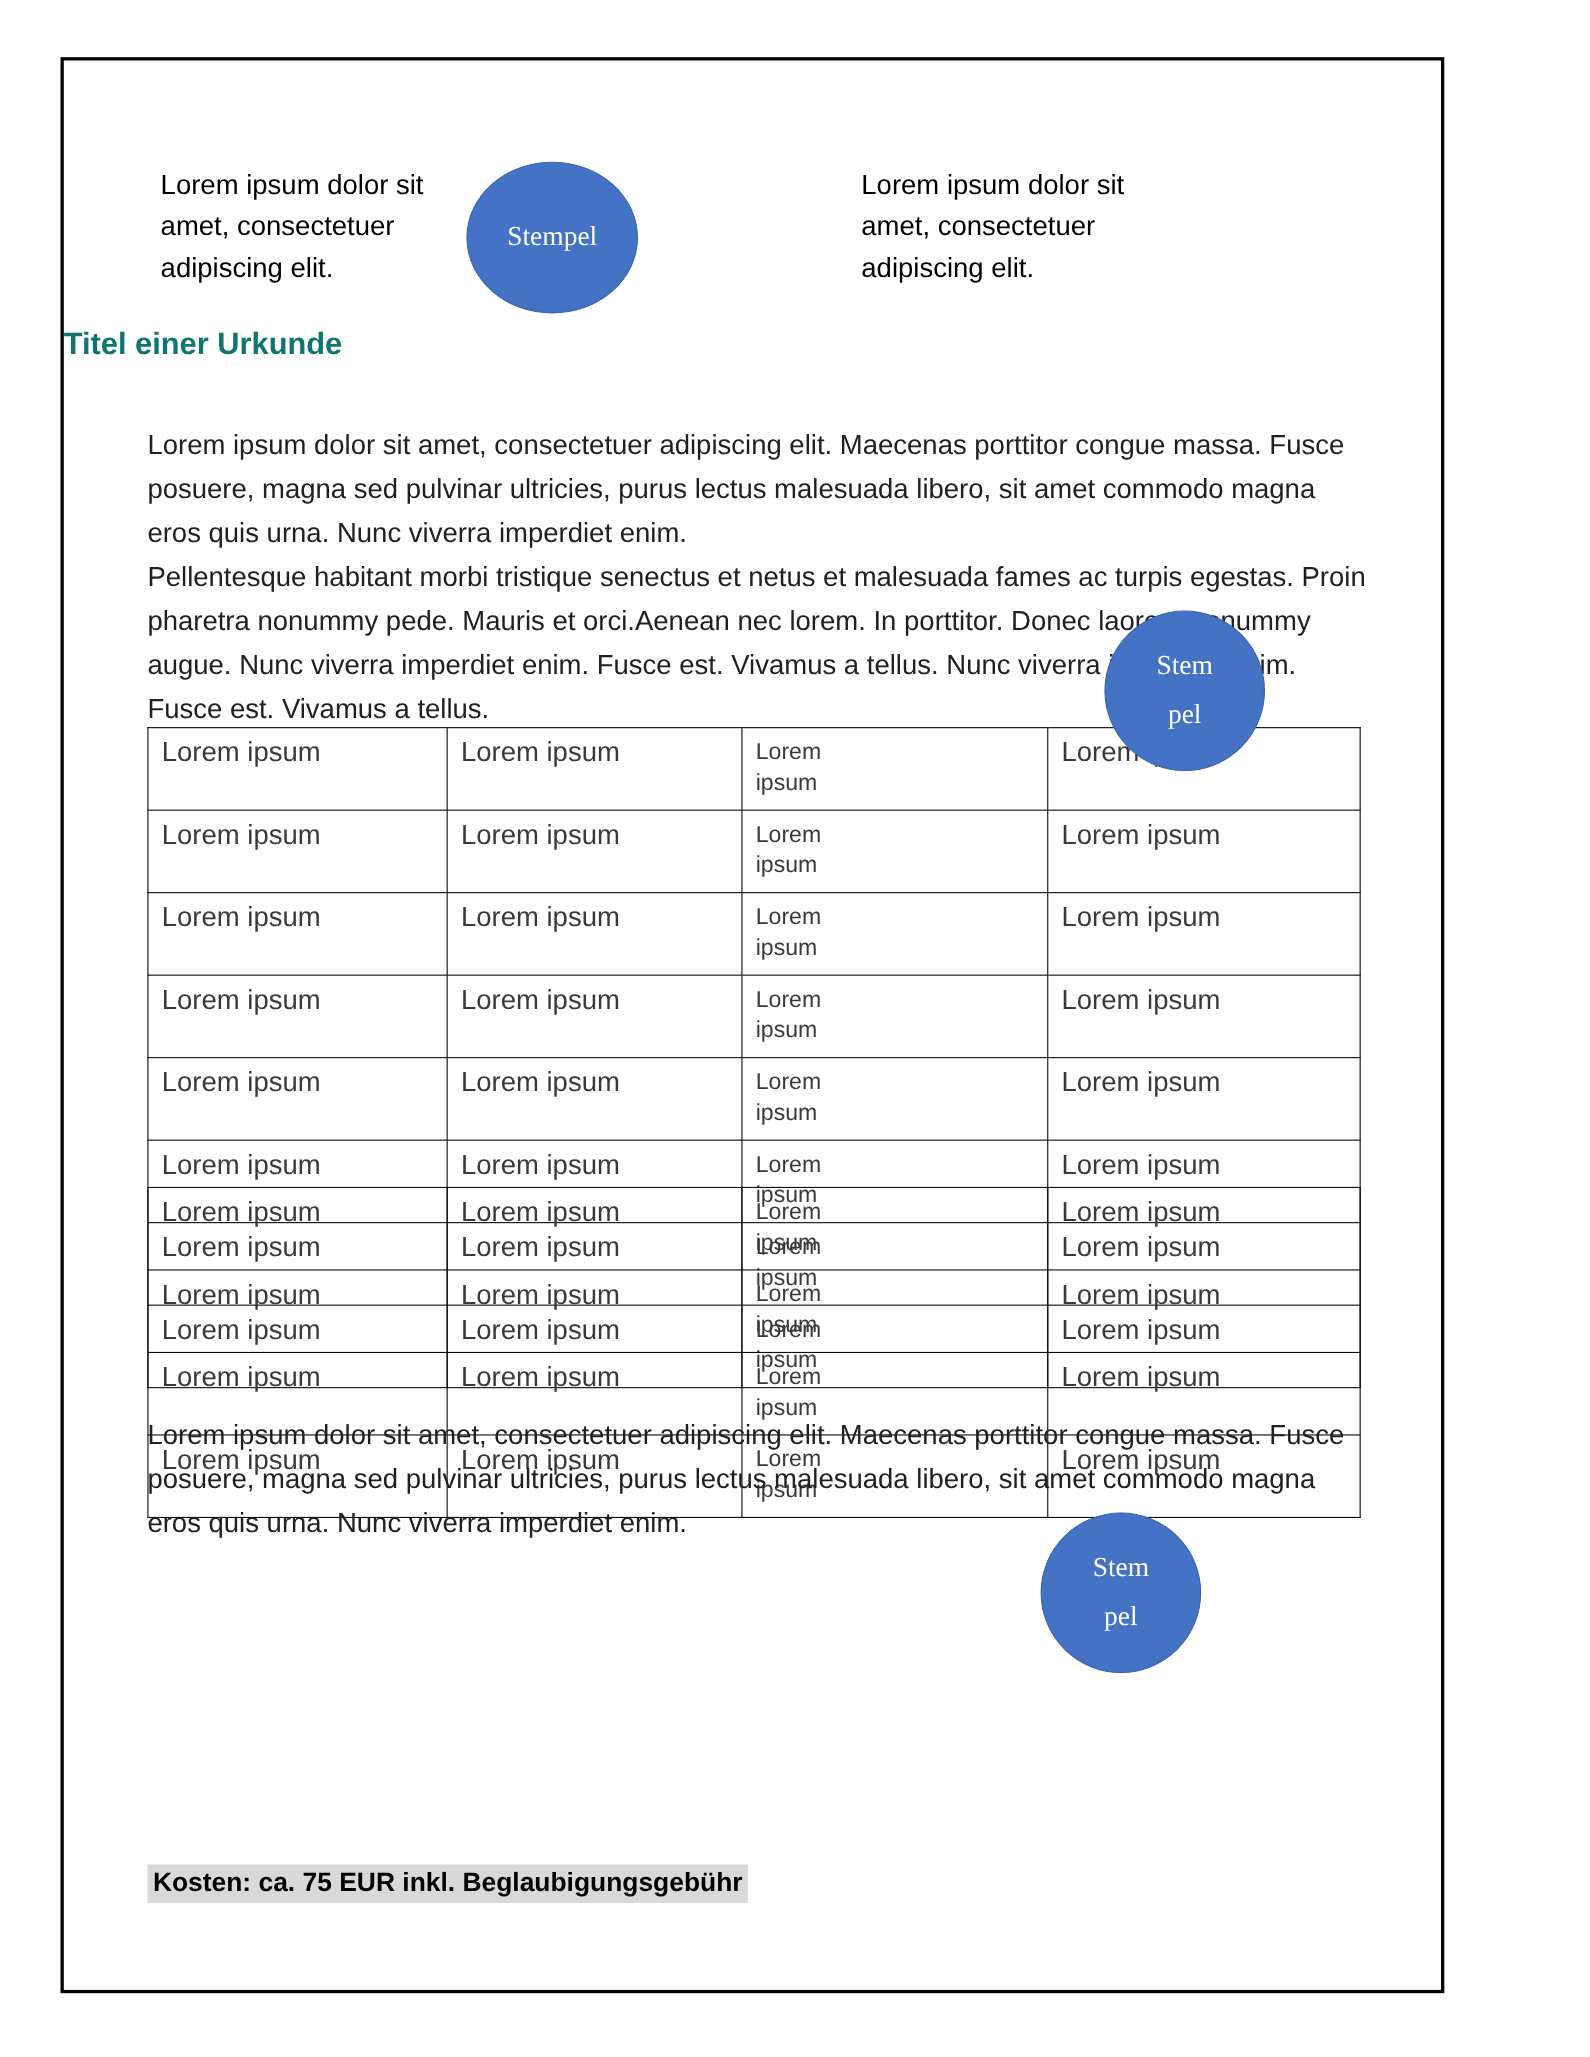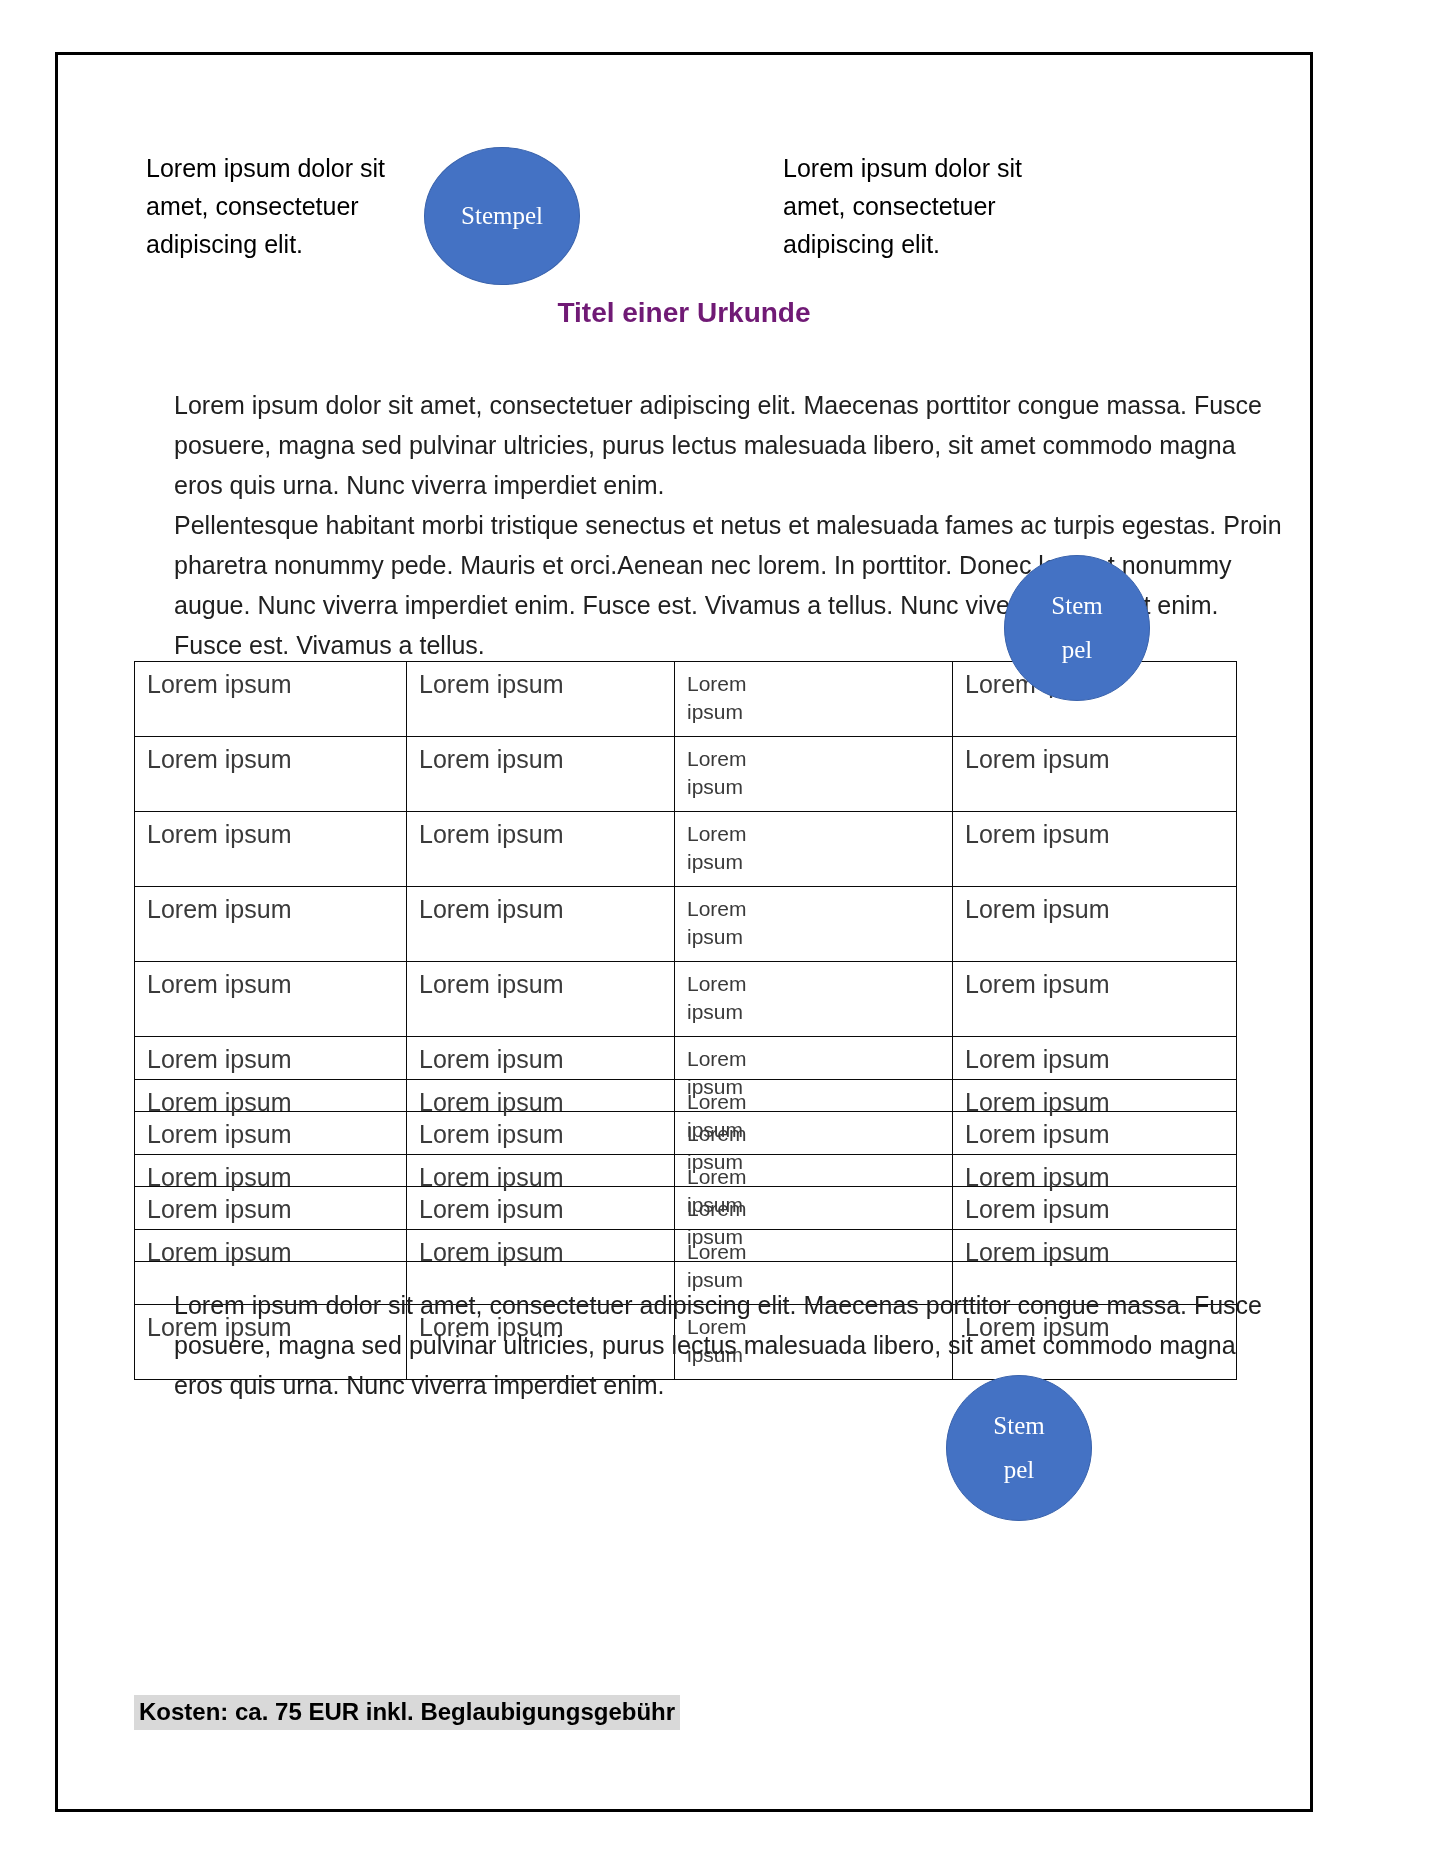"Titel einer Urkunde" #doc-title { color: #701a75 -> #0f766e; text-align: center -> none }
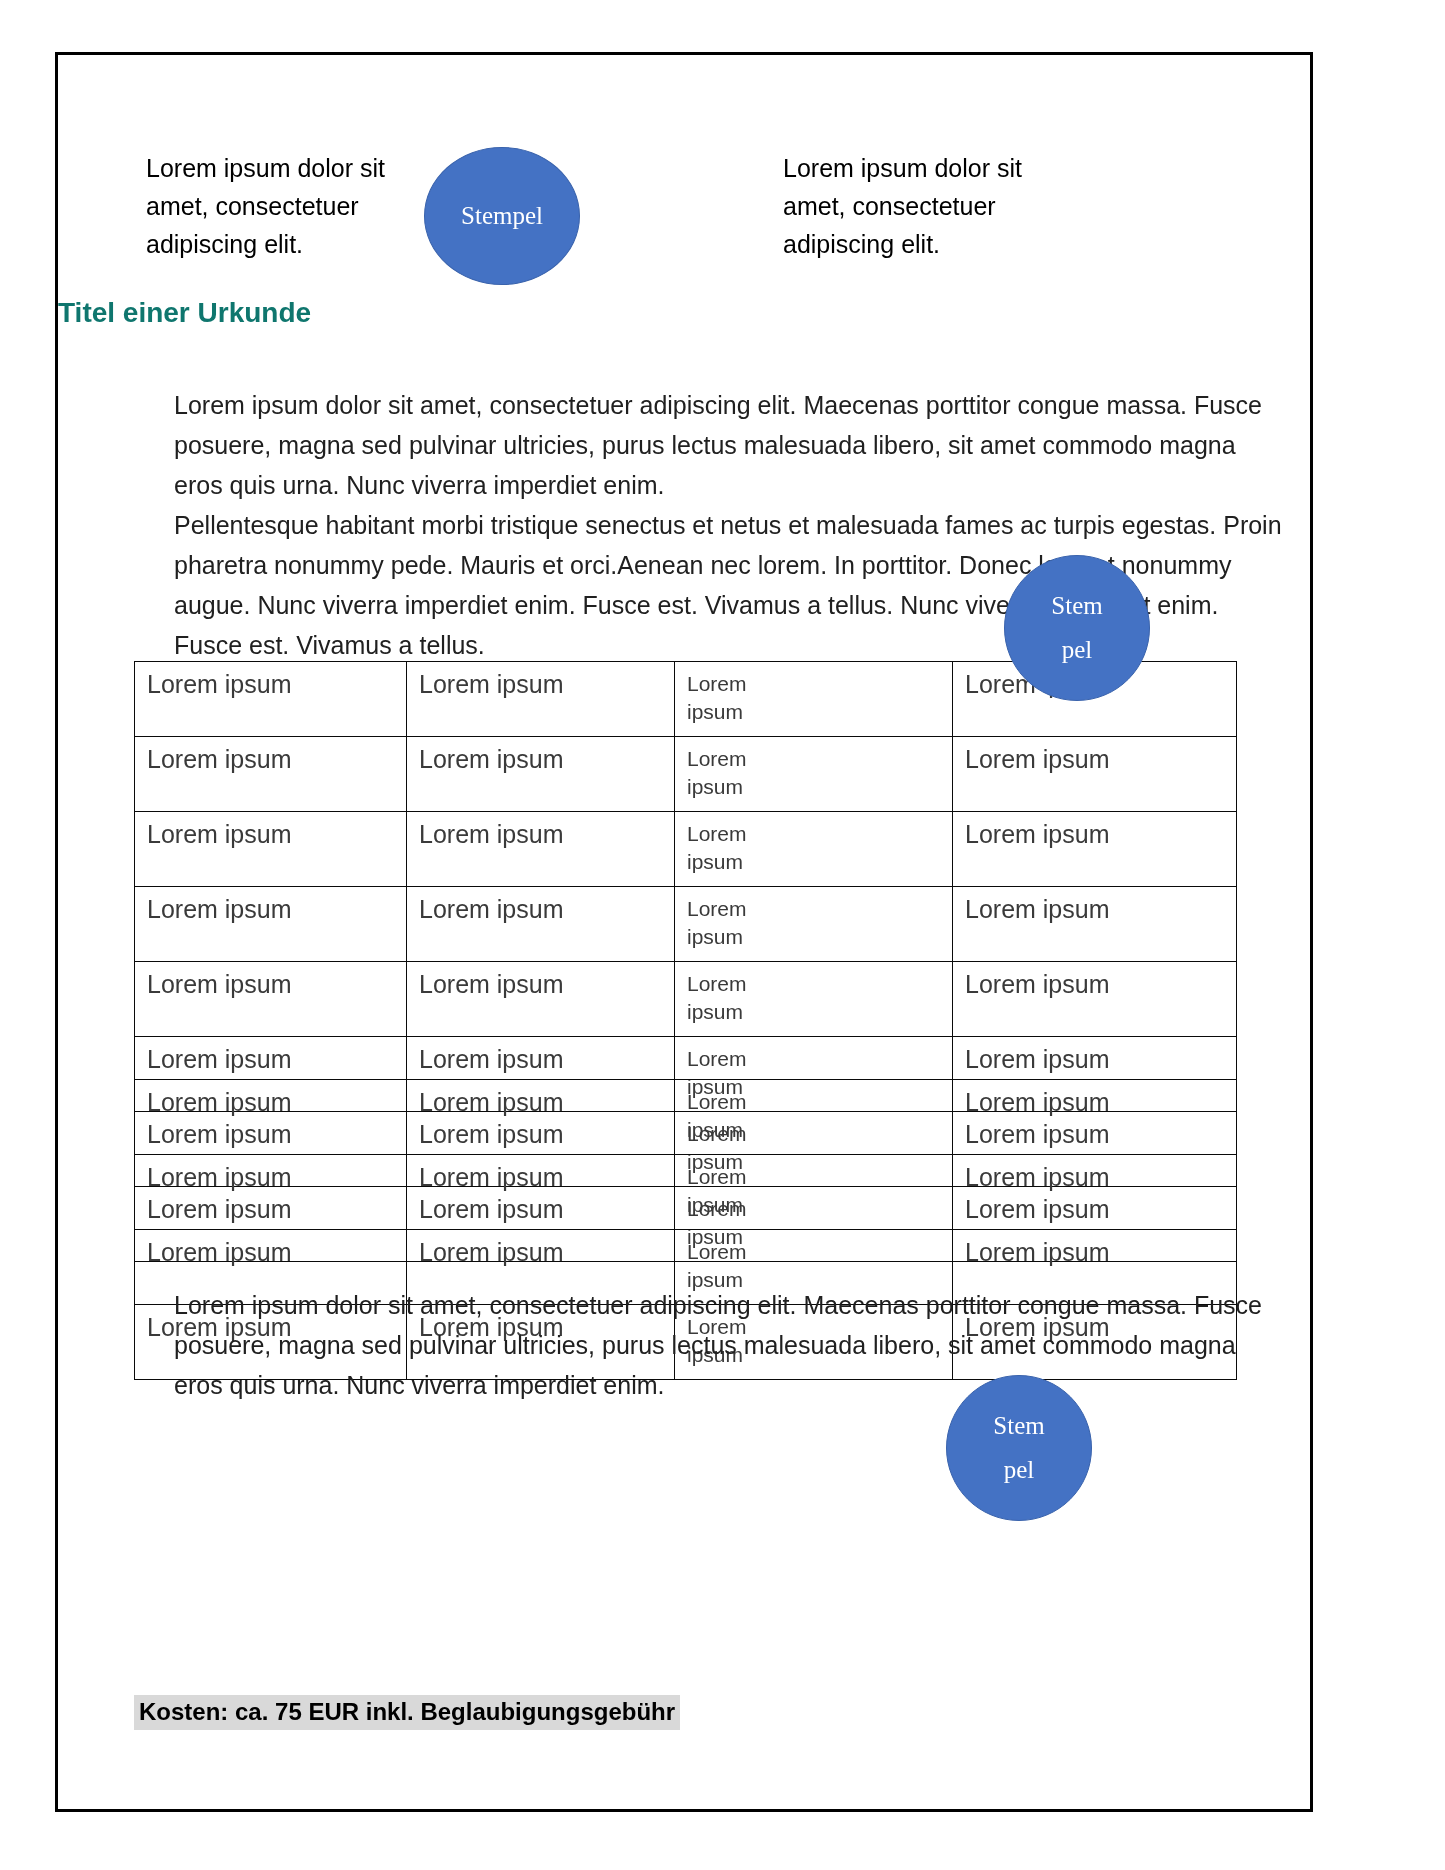"Lorem ipsum dolor sit amet, consectetuer adipiscing elit. Maecenas" .body-text { margin-left: 40px -> none }
